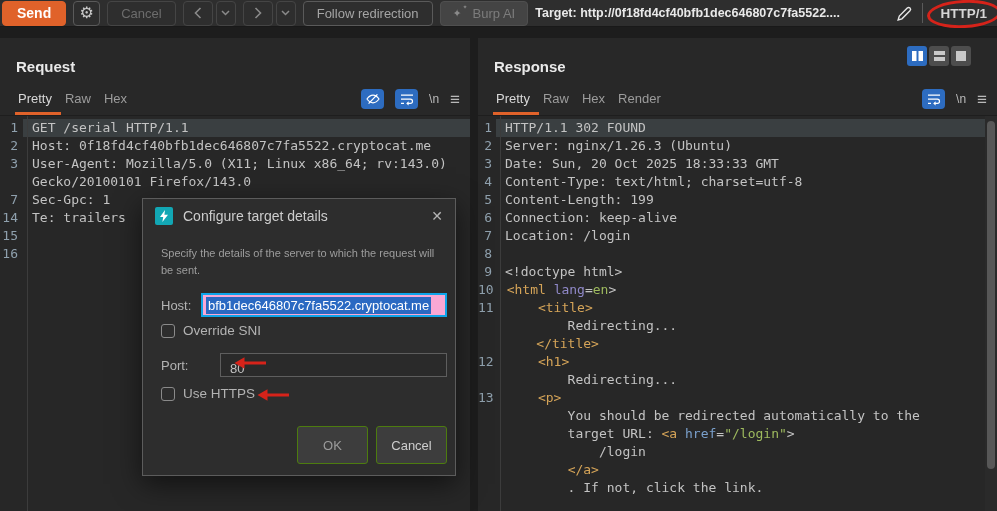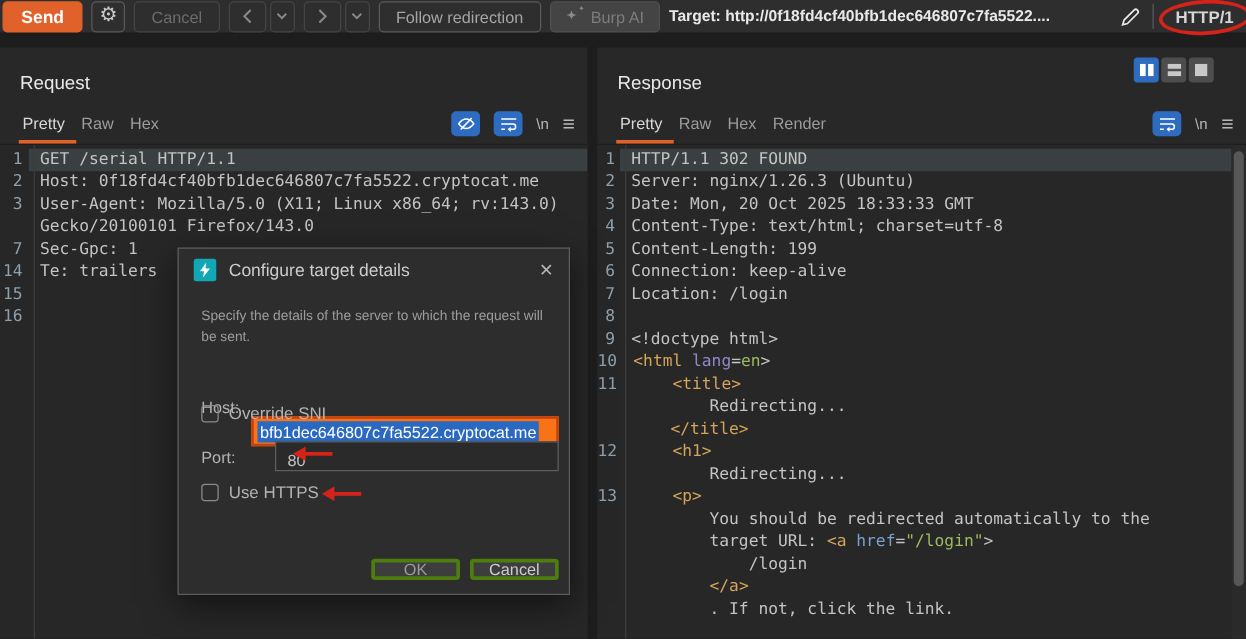"Request" .panel-title { font-weight: 400 -> 700 }
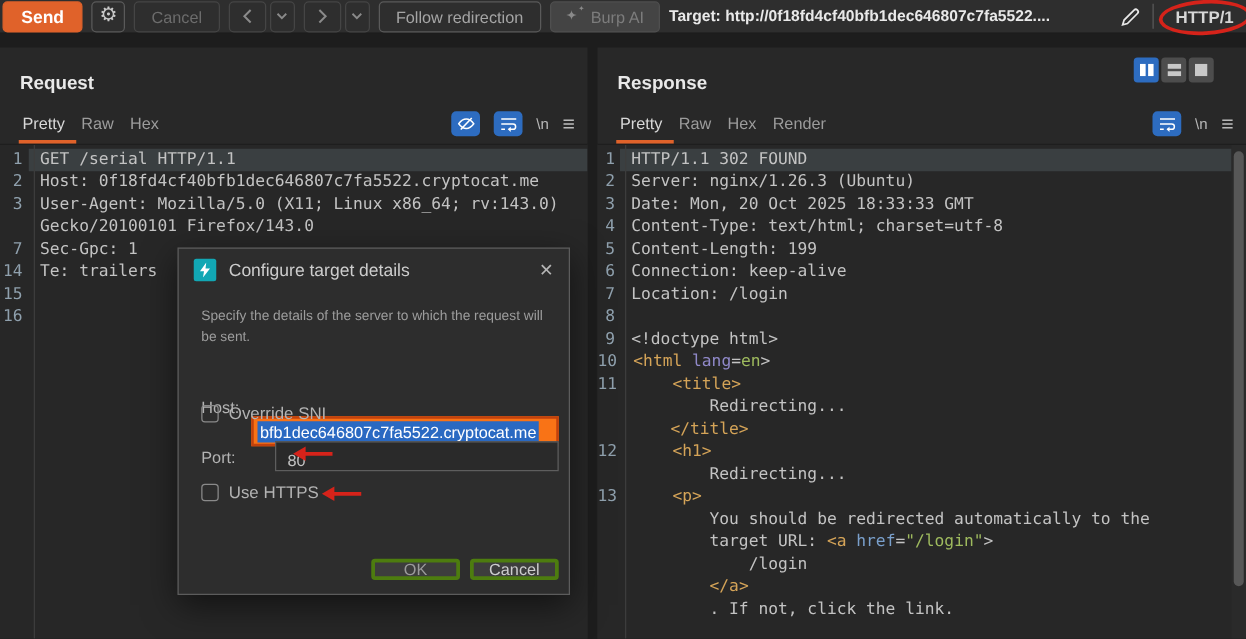"Date: Mon, 20 Oct 2025" span { text: Mon -> Sun }
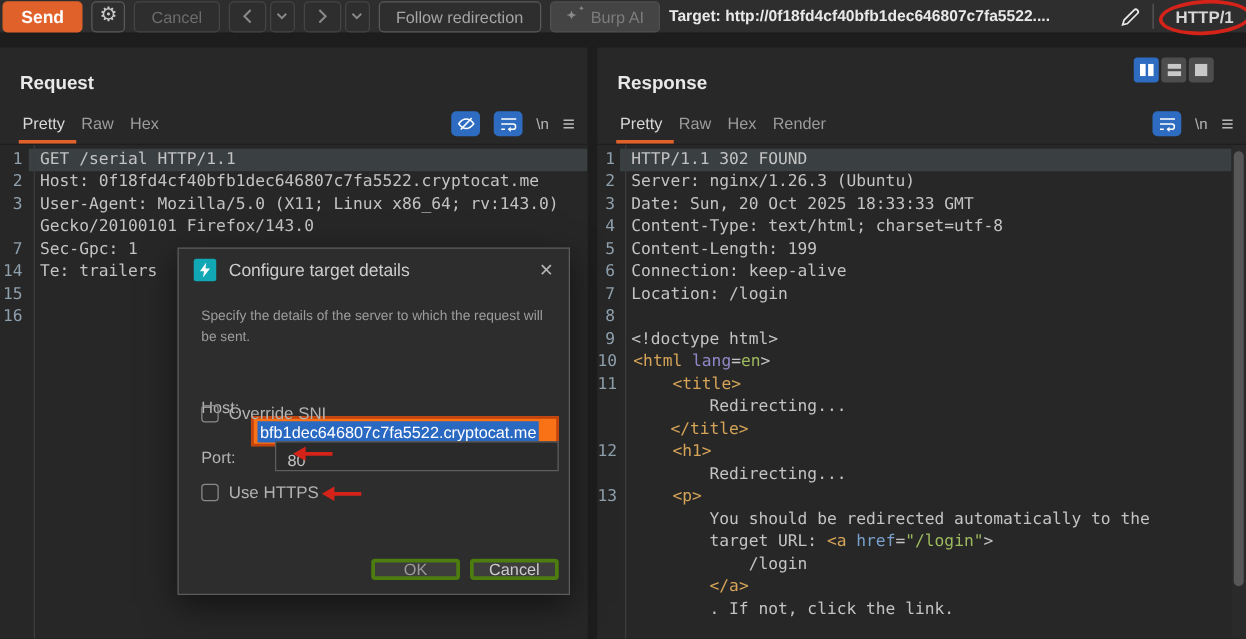"bfb1dec646807c7fa5522.cryptocat.me" .field.focused { background: #f97316 -> #f9a8d4; border: 2px solid #c2410c -> 2px solid #0ea5e9; margin-top: 40px -> none }
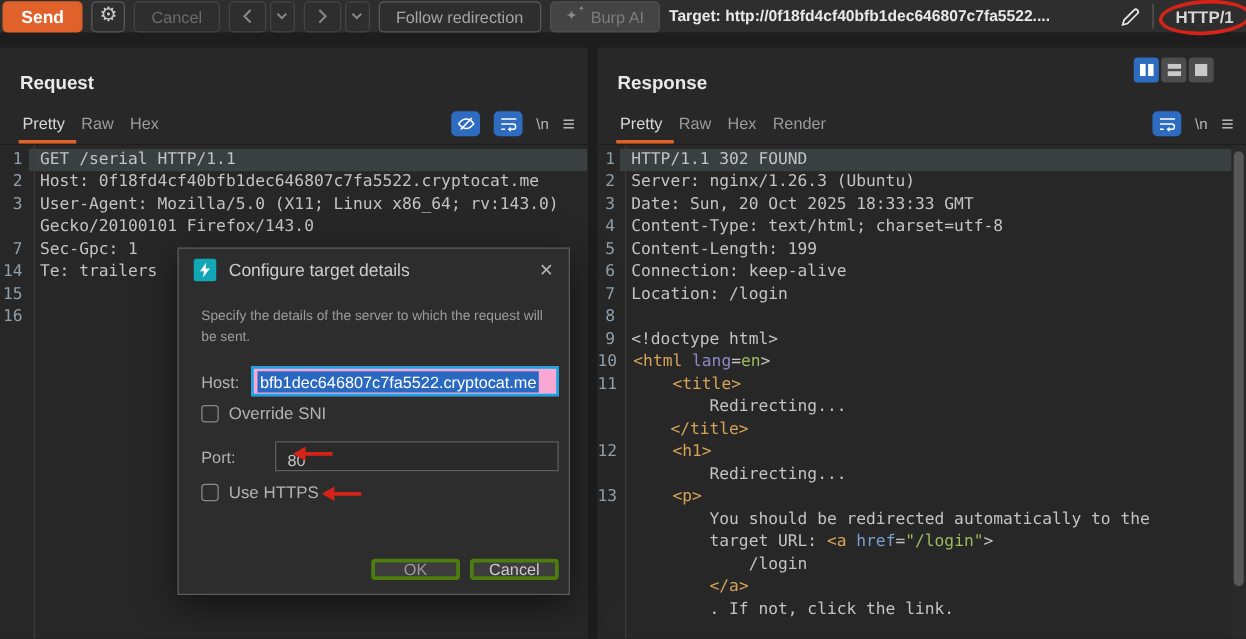"OK" .dlg-btn { border: 3px solid #4d7c0f -> 1px solid #4d7c0f; height: 17px -> 38px }
